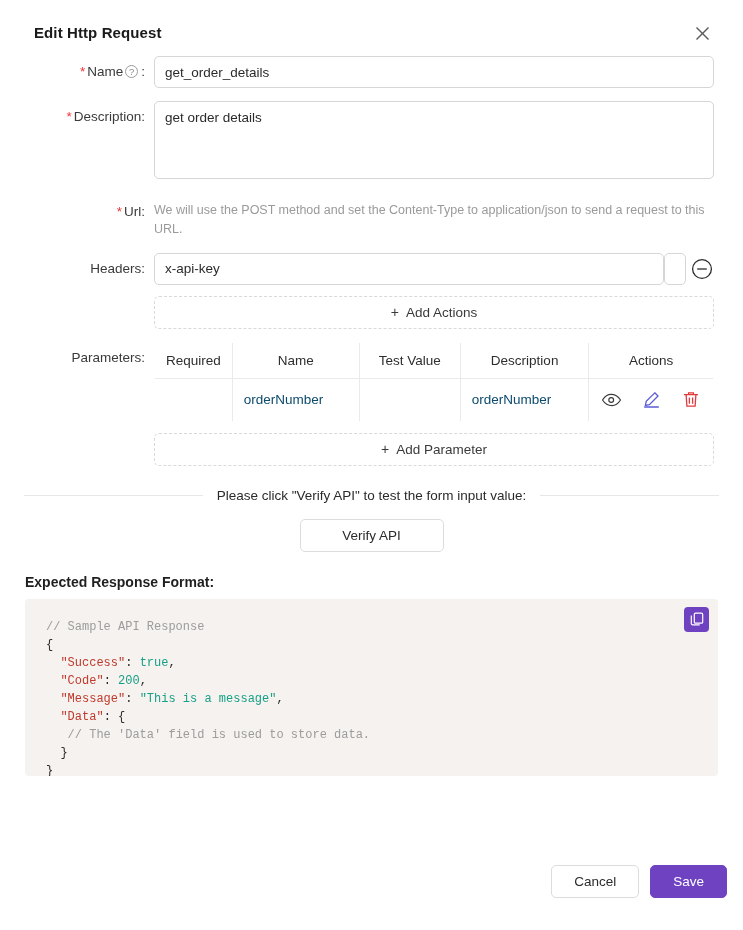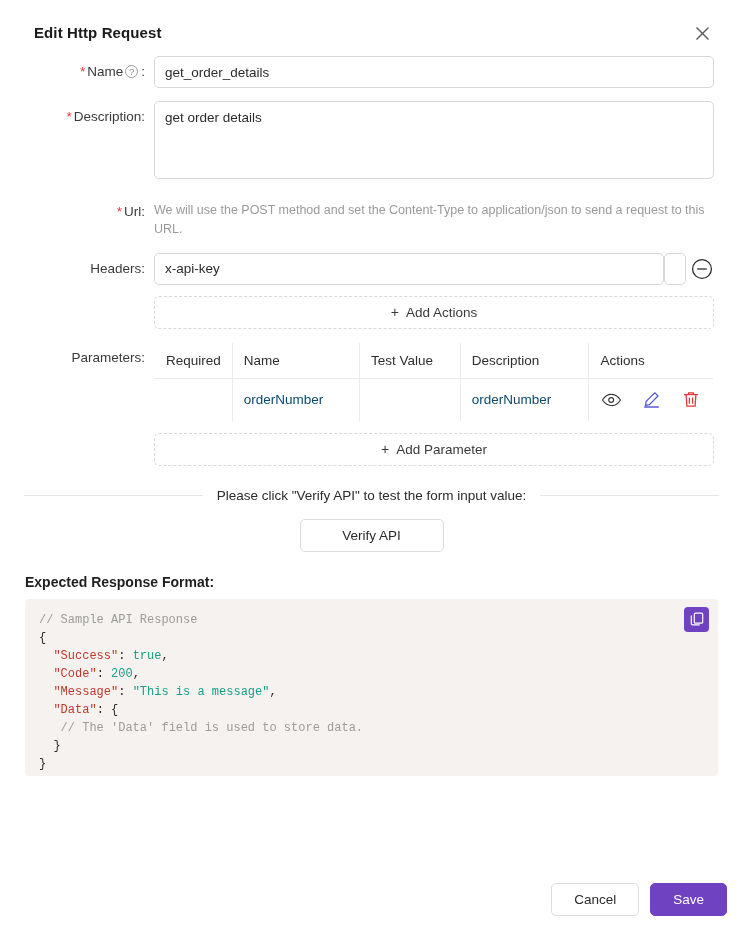"Required" table.params th { text-align: left -> center }
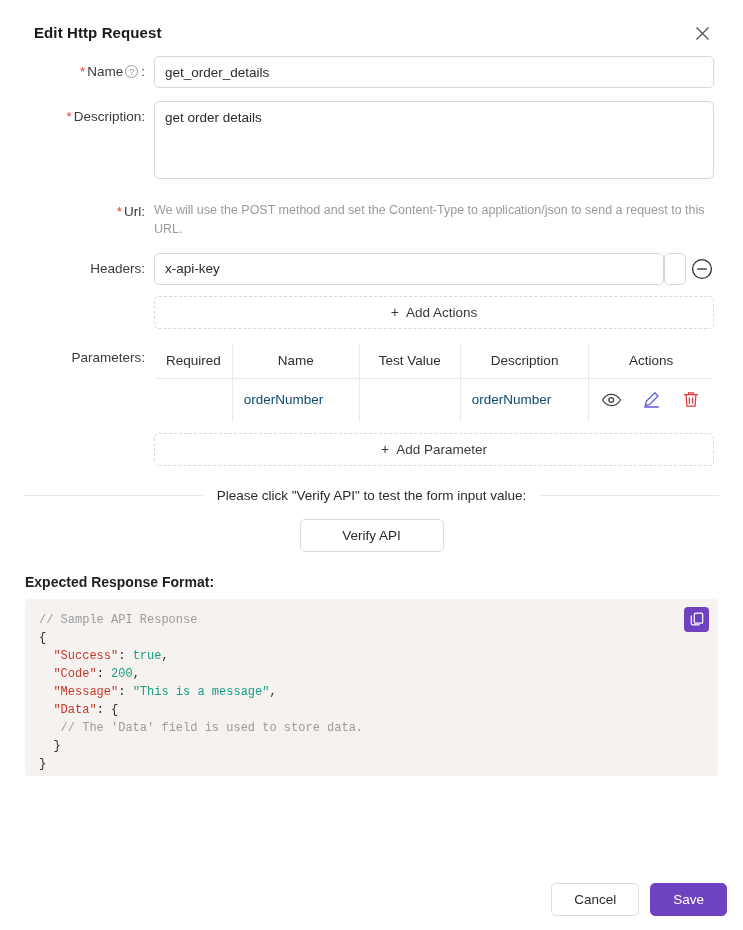"// Sample API Response {" pre.code { margin: 0 -> 7px }
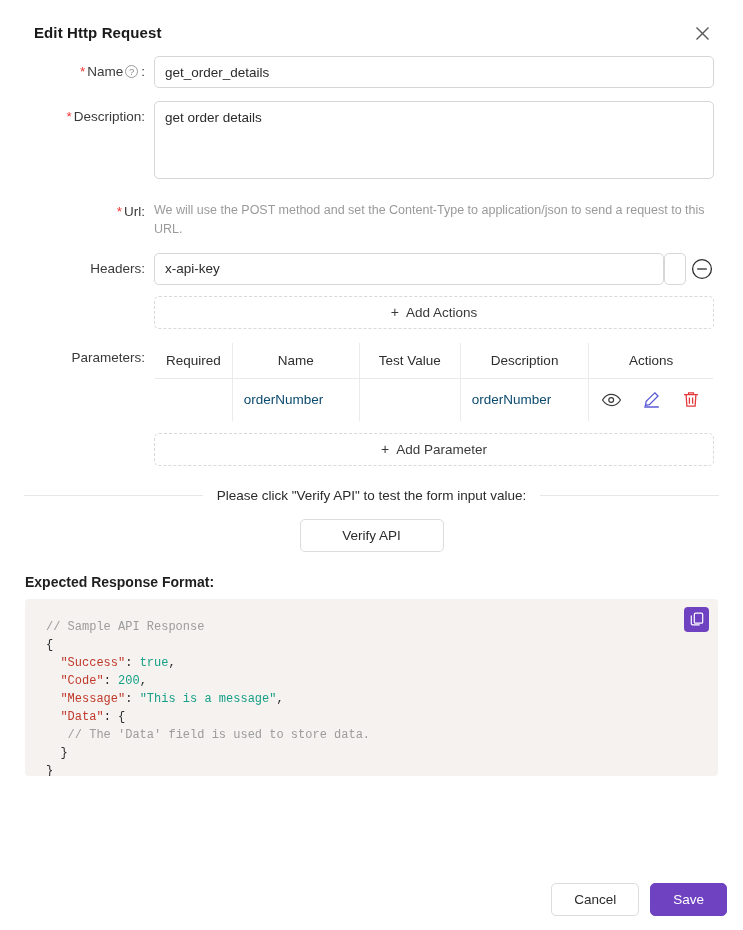"Cancel" .footer { bottom: 14px -> 32px }
